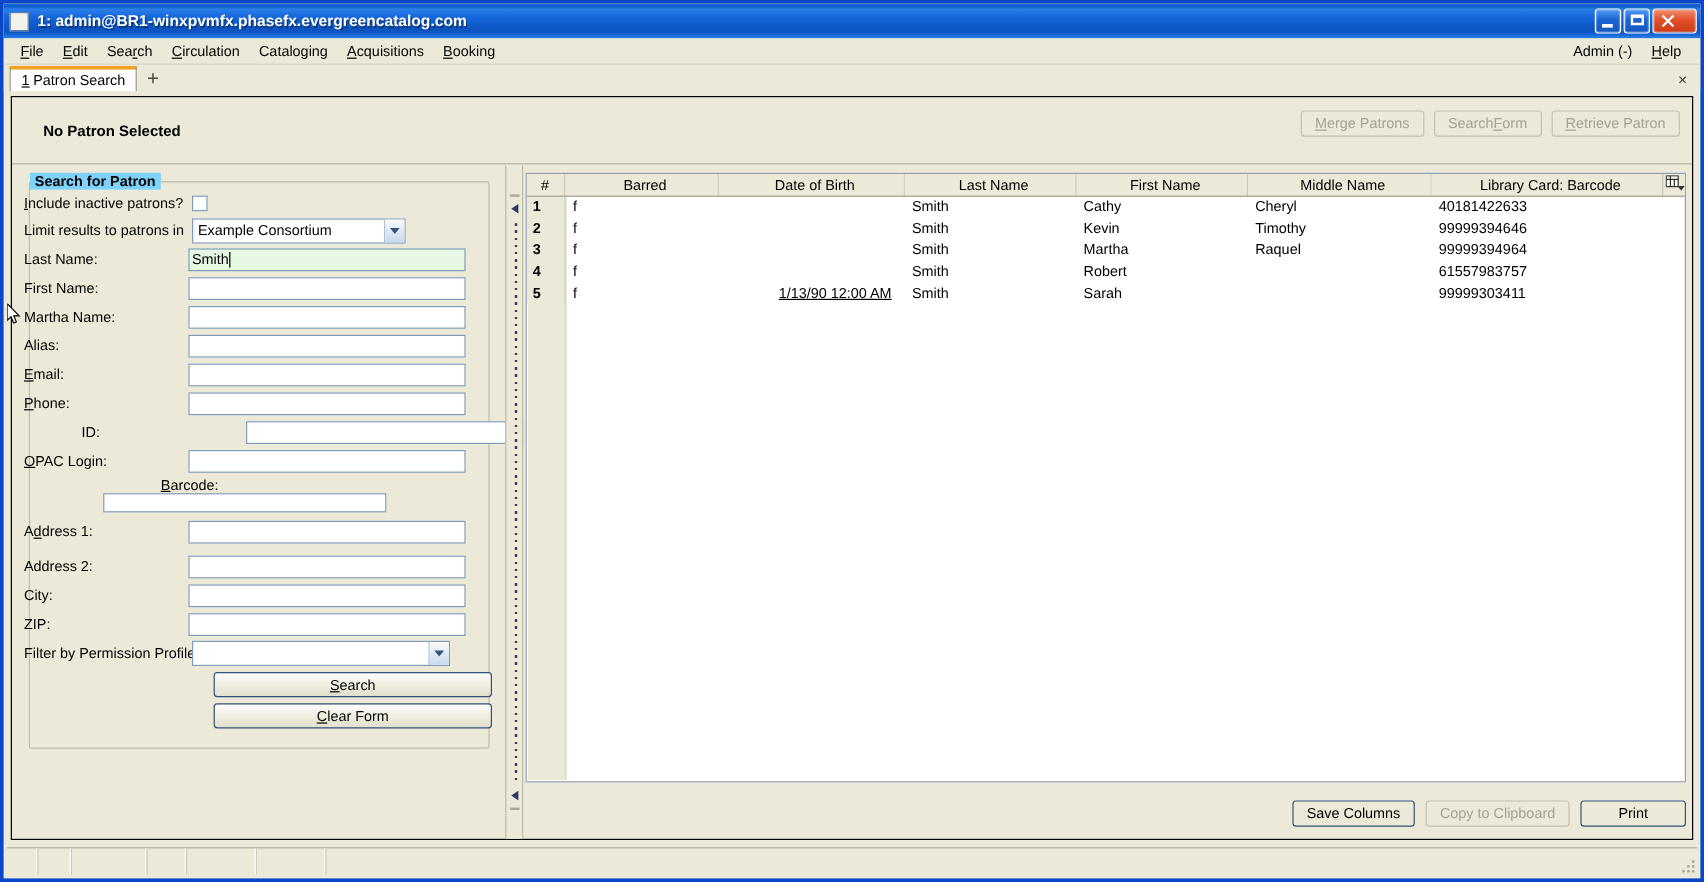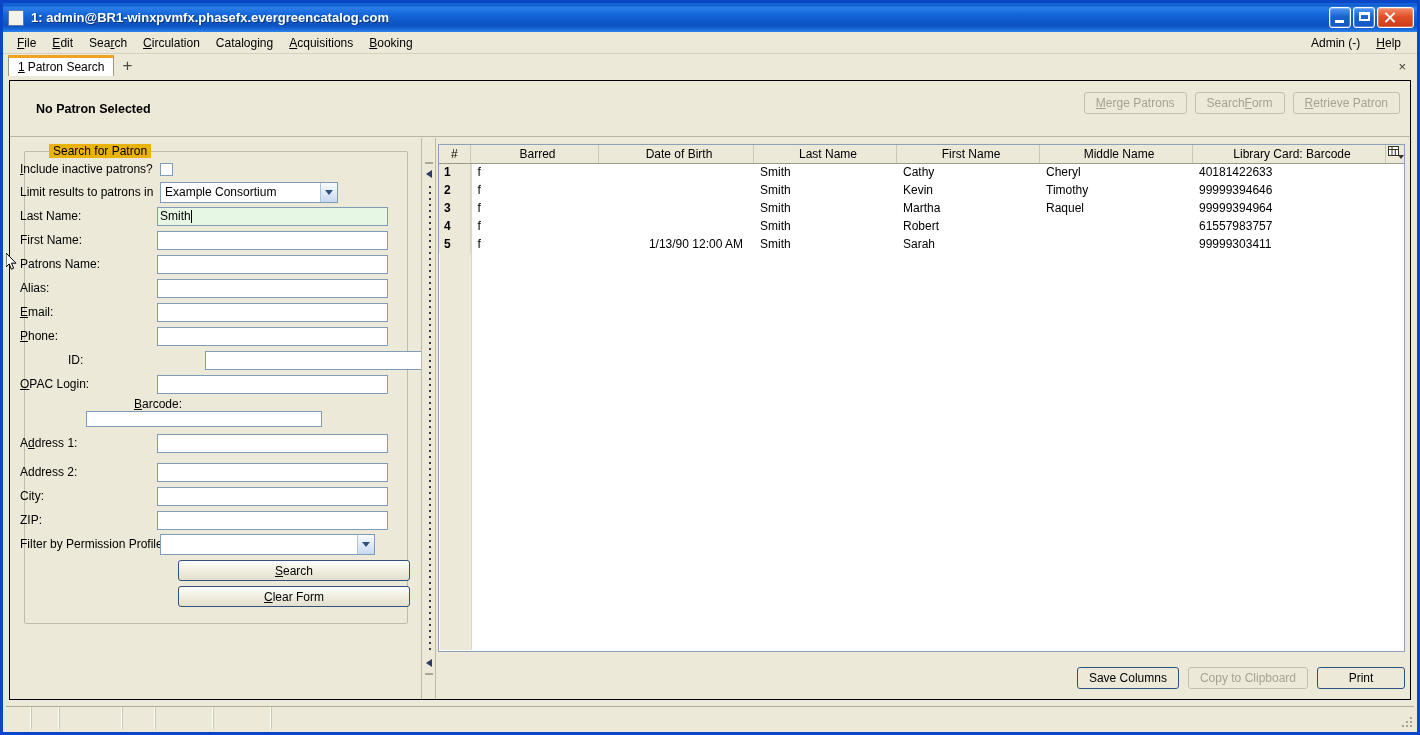"Search for Patron" .groupbox-title { background: #eab308 -> #7dd3fc; font-weight: normal -> bold; left: 24px -> 0 }
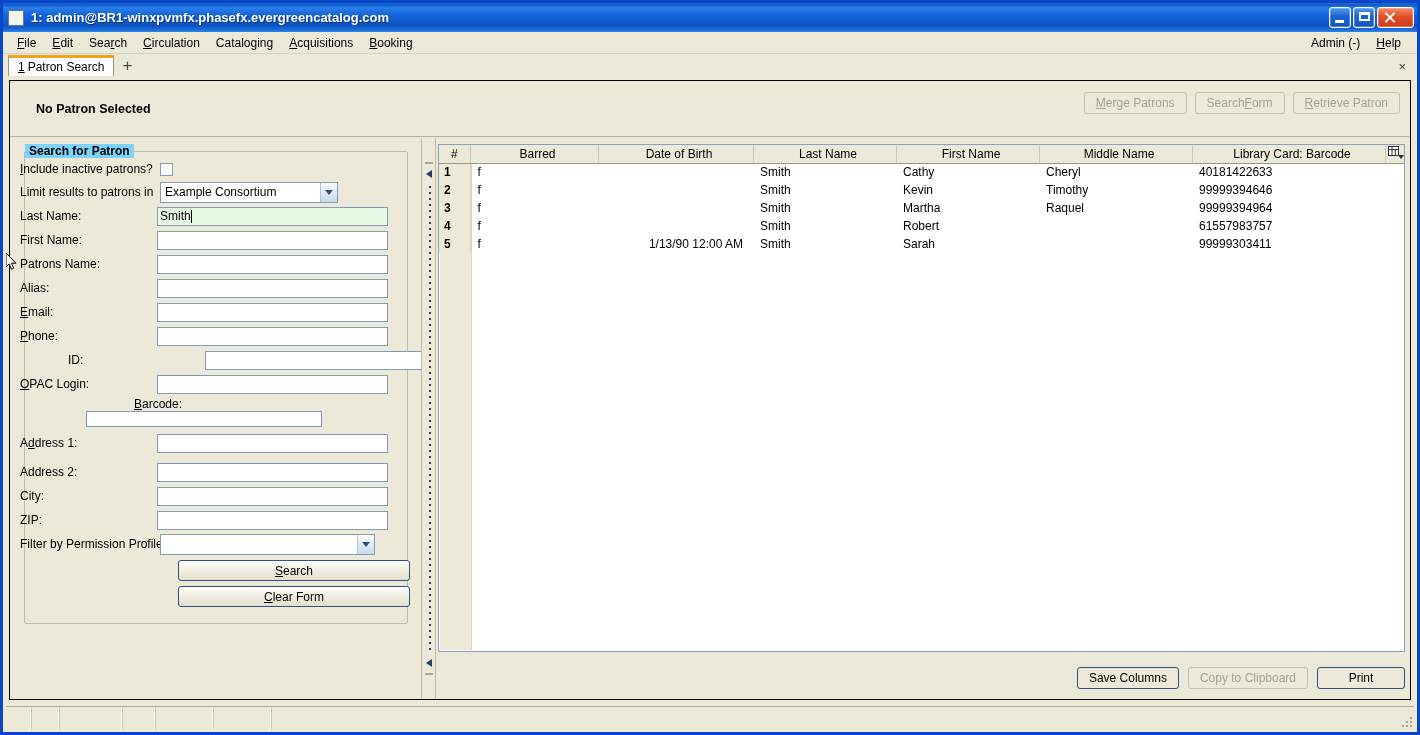"1/13/90 12:00 AM" td { text-decoration: none -> underline }
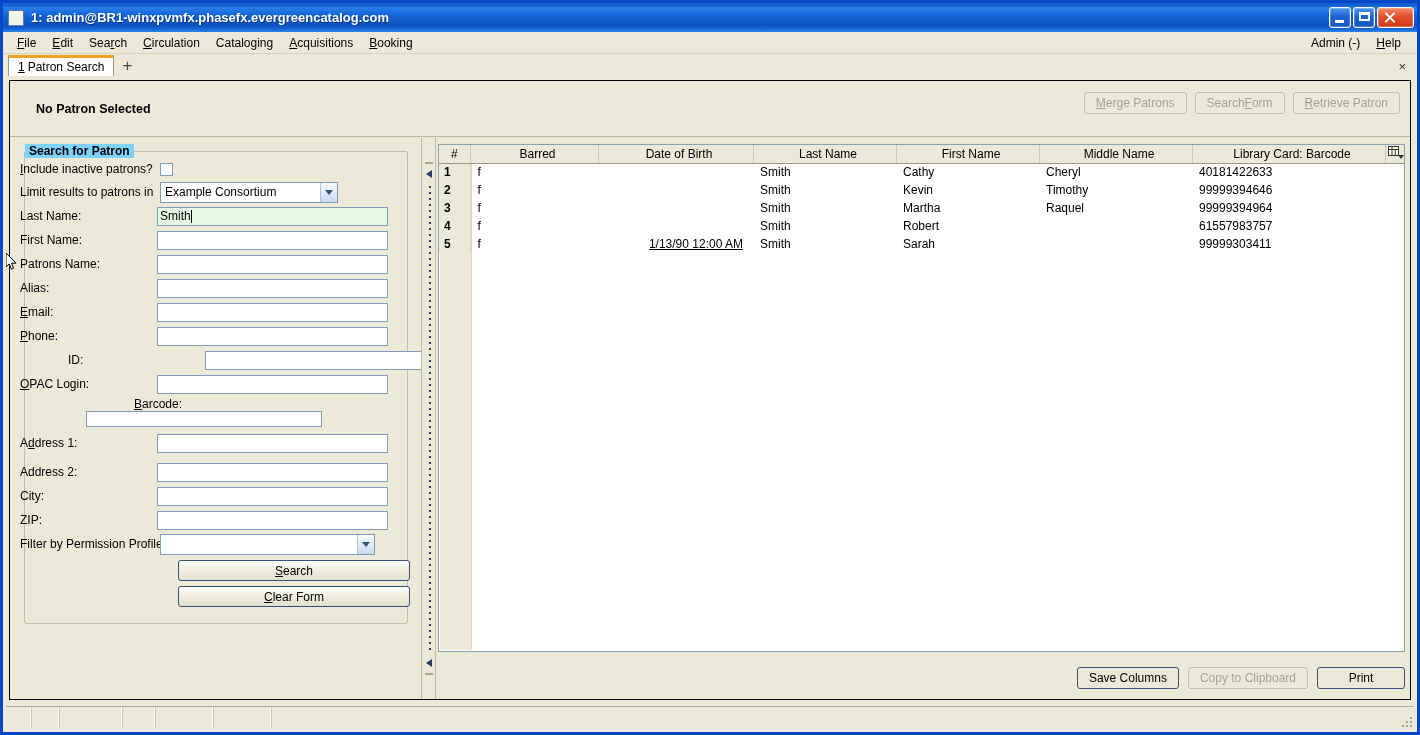"Patrons Name:" div.lbl { text: Patrons -> Martha }
